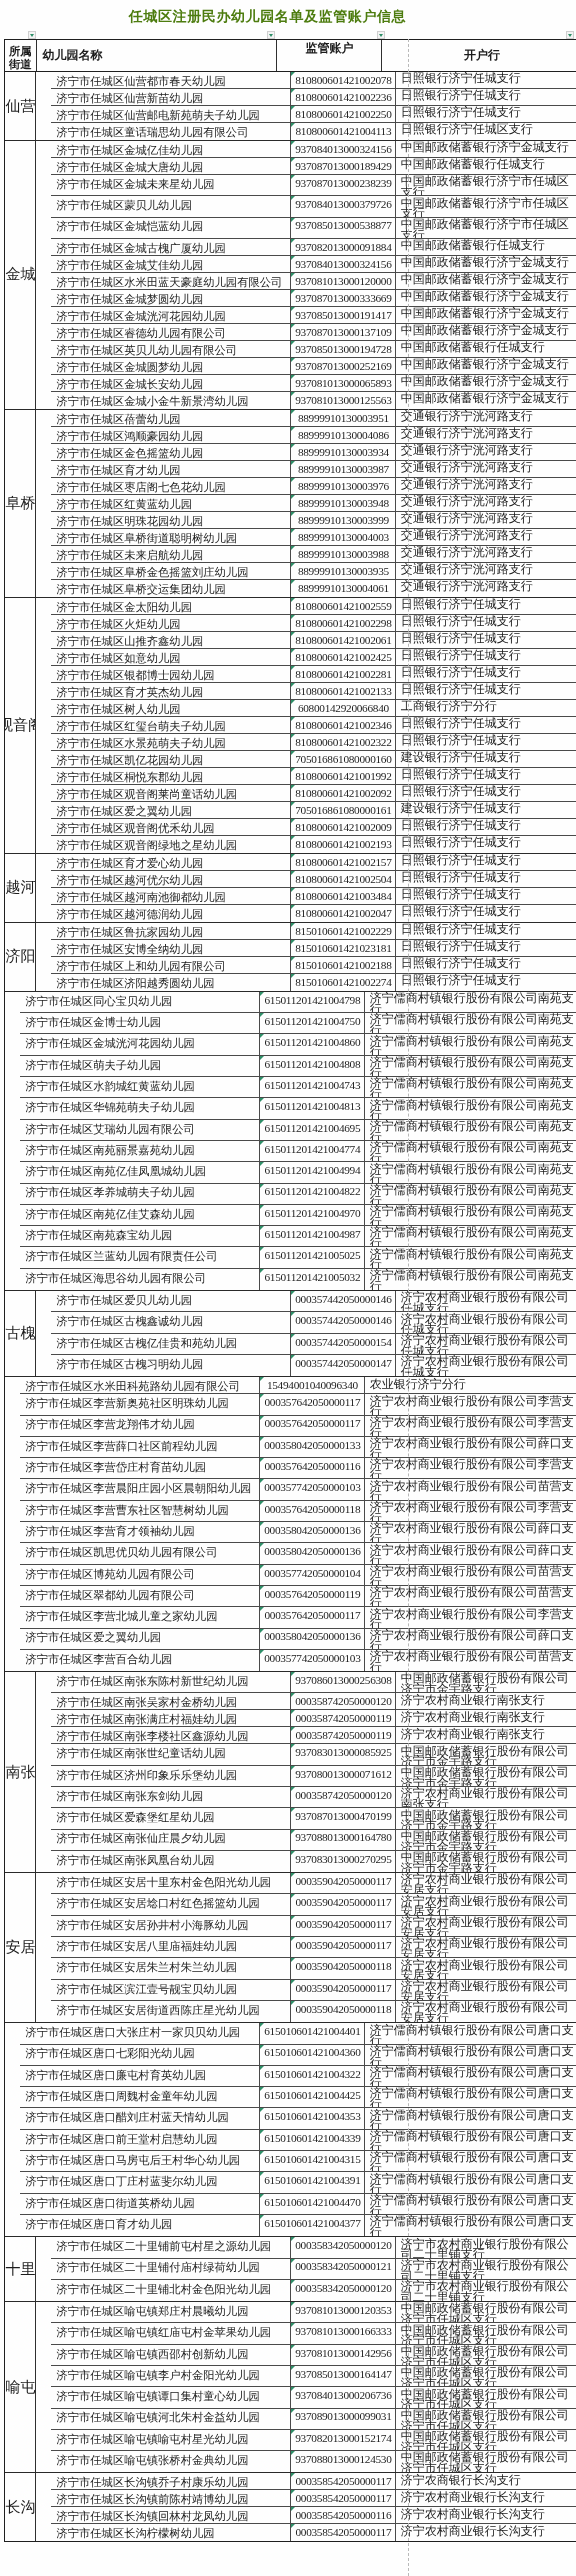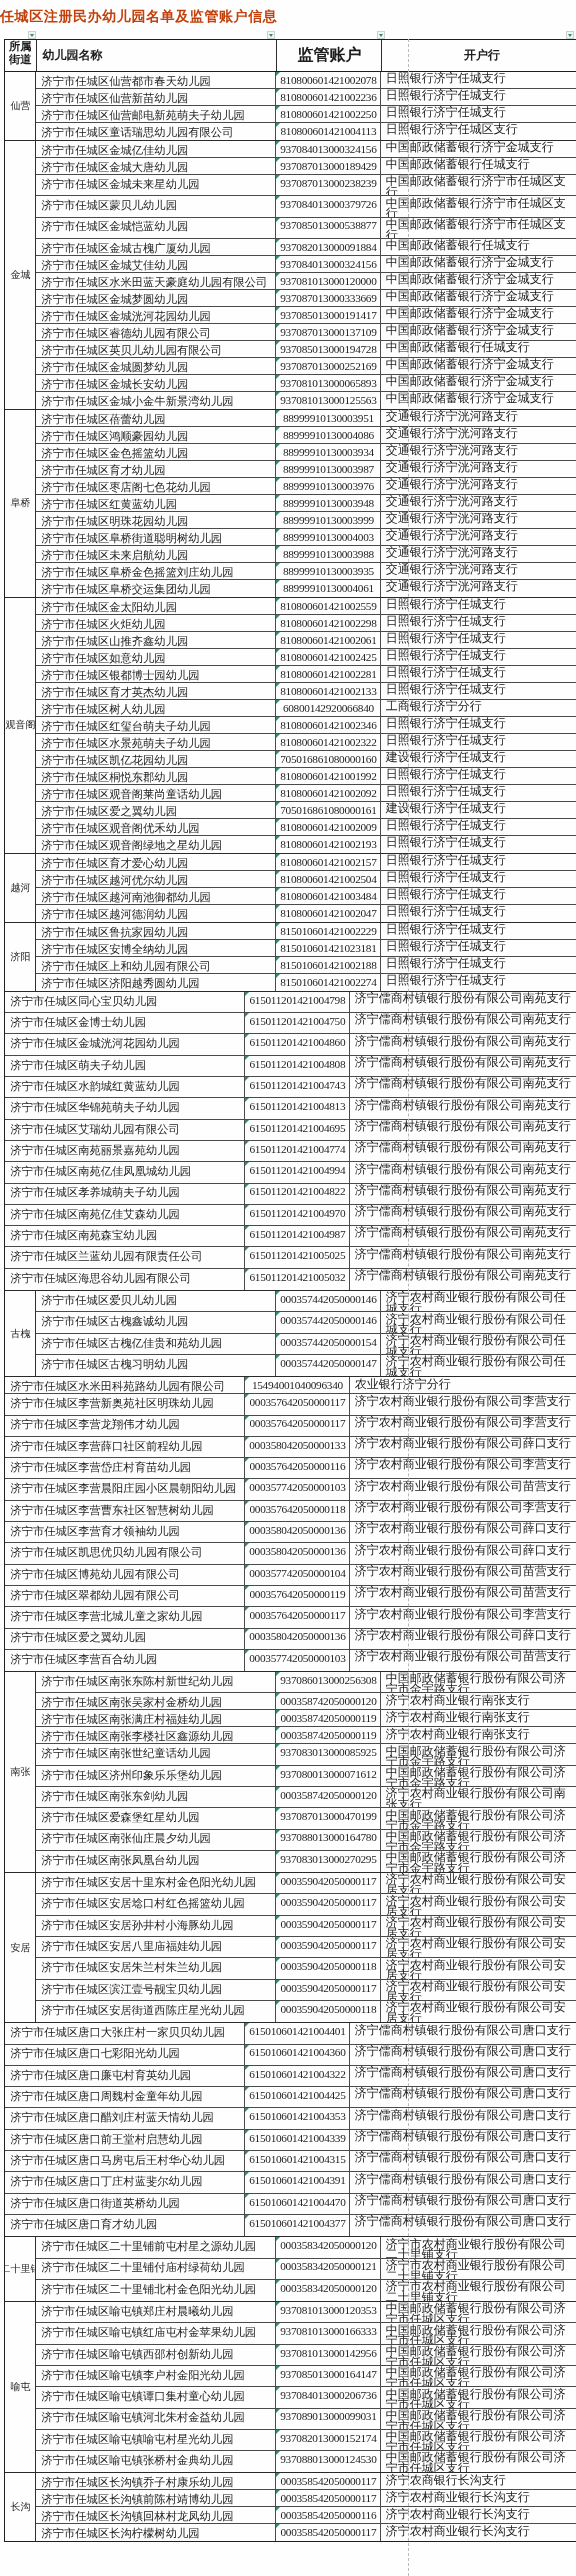"任城区注册民办幼儿园名单及监管账户信息" .title { color: #c2410c -> #4d7c0f; text-align: none -> center }
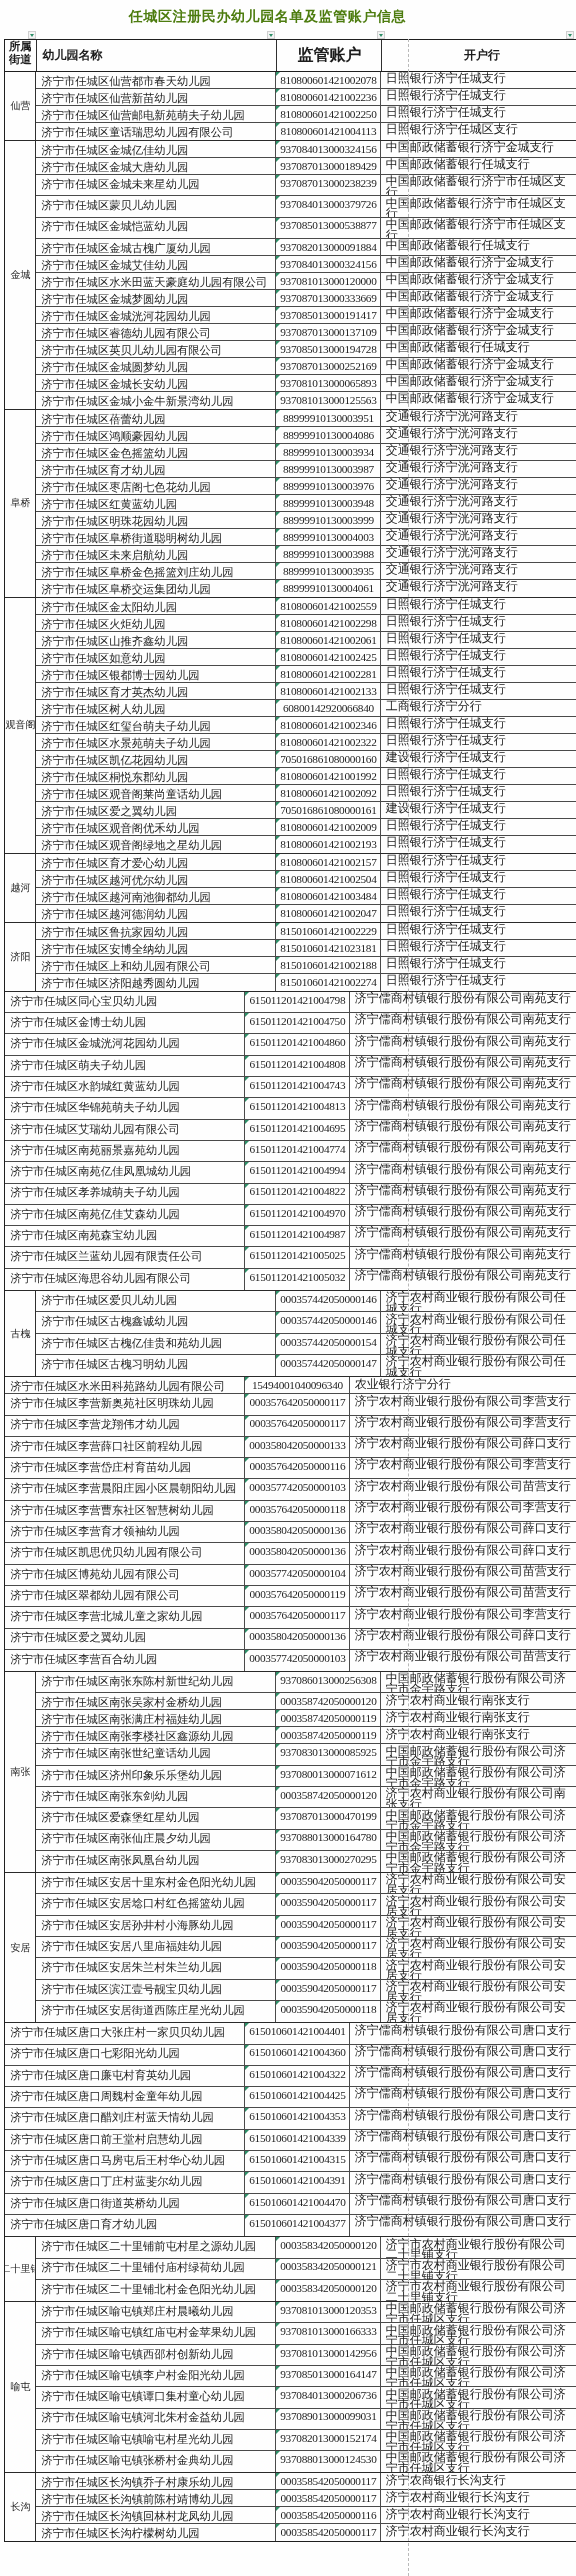"所属街道" .h-street { align-items: flex-start -> flex-end }
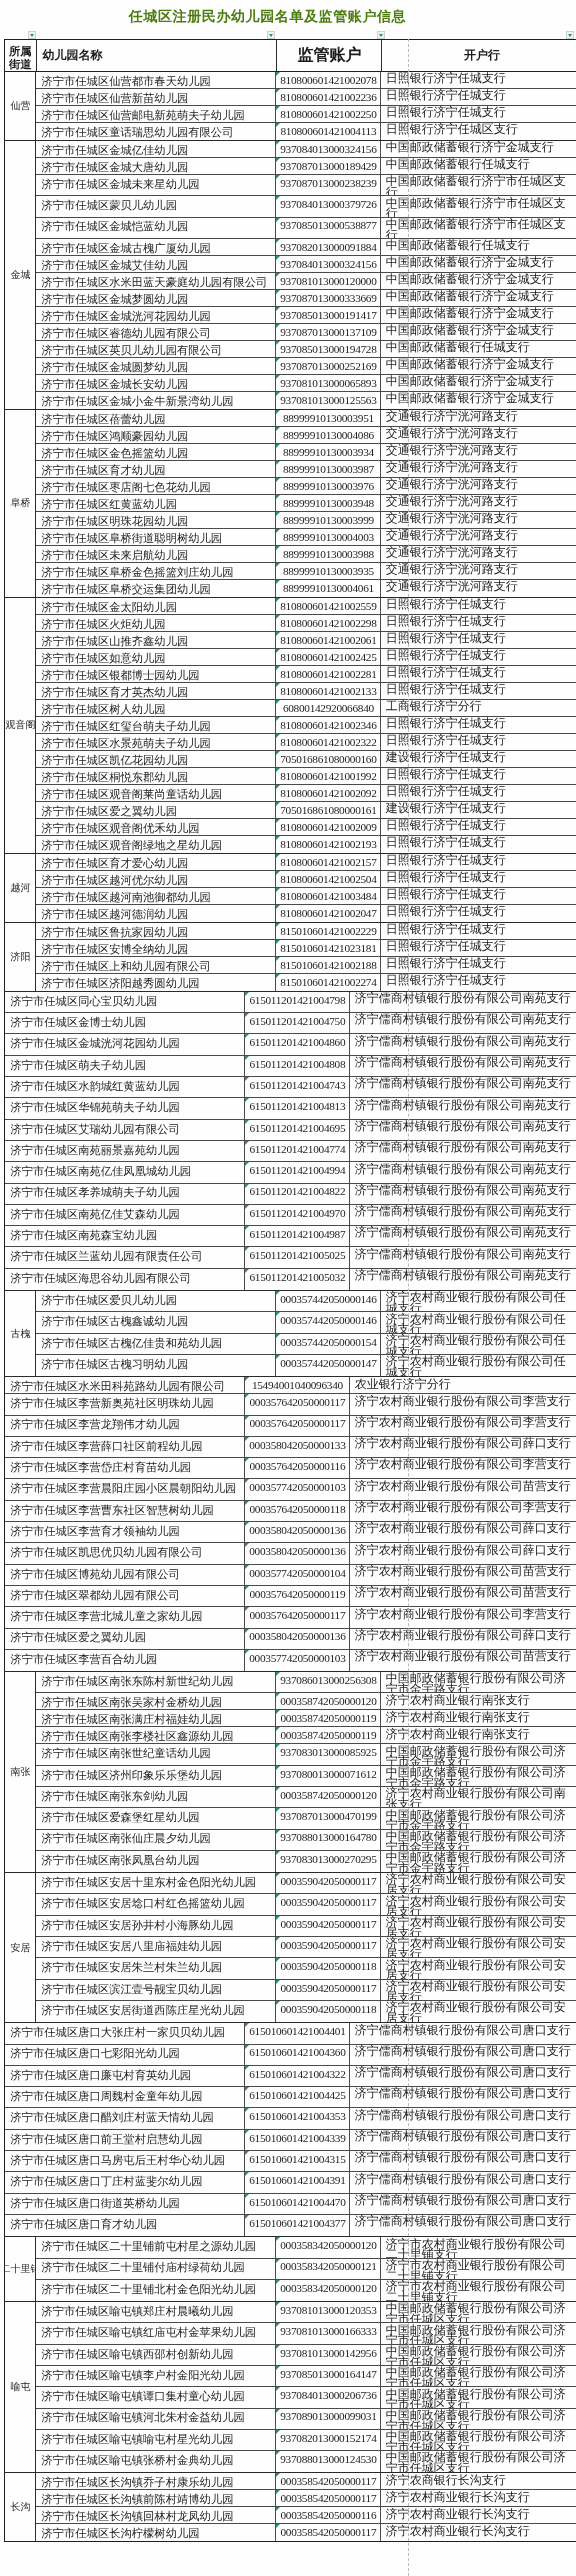"监管账户" .h-acct { align-items: center -> flex-start; font-size: 16px -> 12px }
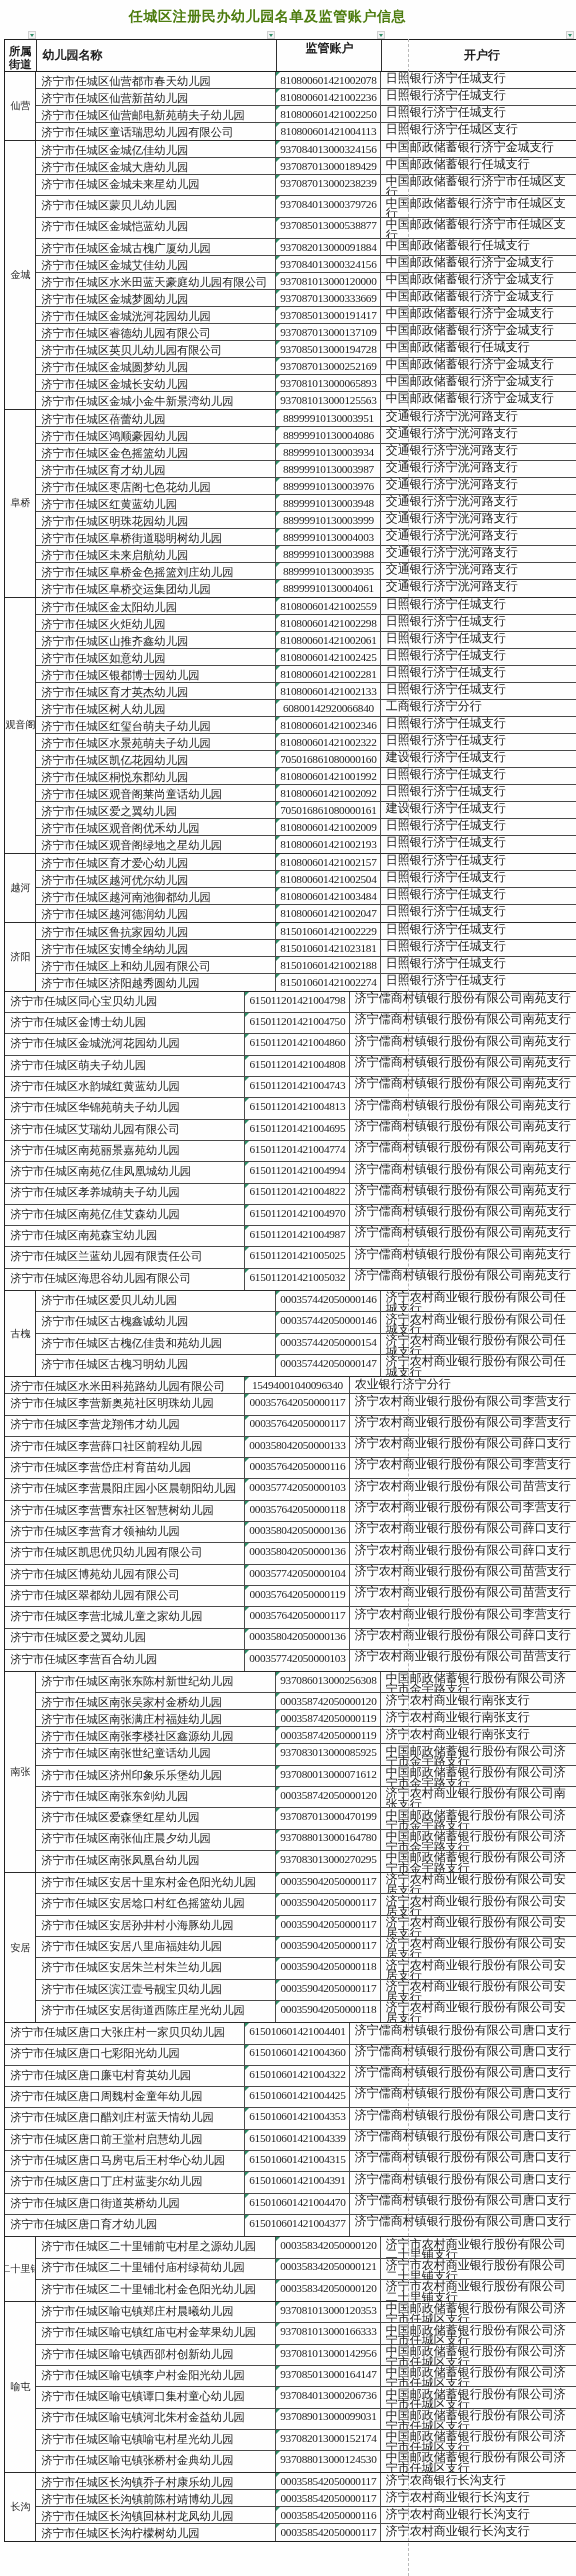"济宁市任城区仙营都市春天幼儿园" .grows { margin-left: none -> 15px }
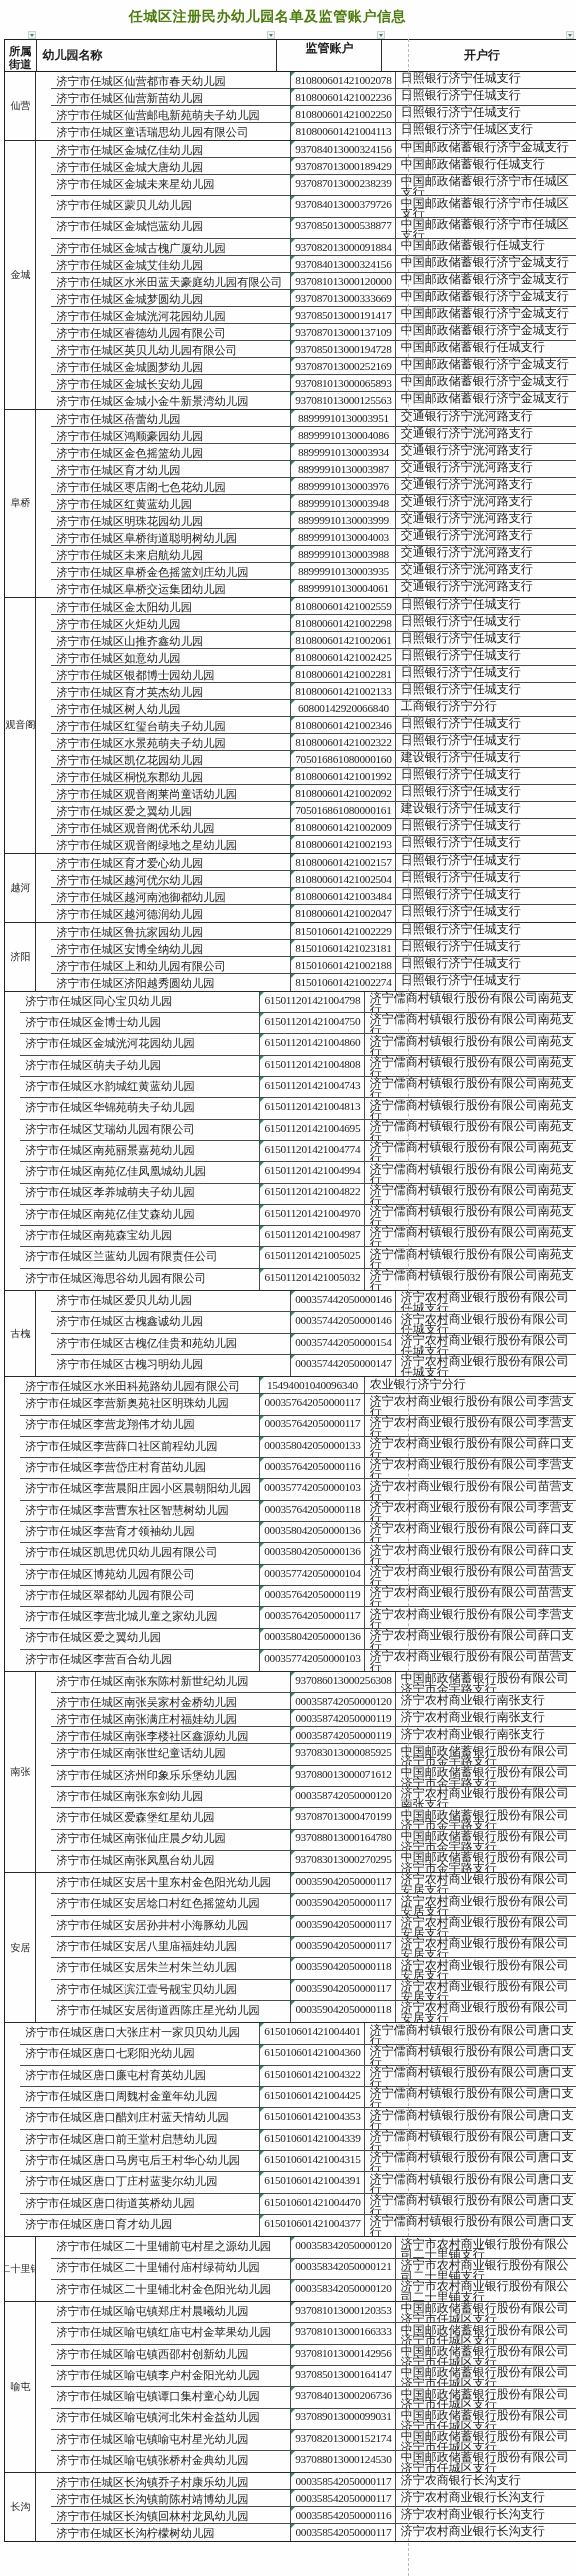"仙营" .street { font-size: 10px -> 15px }
